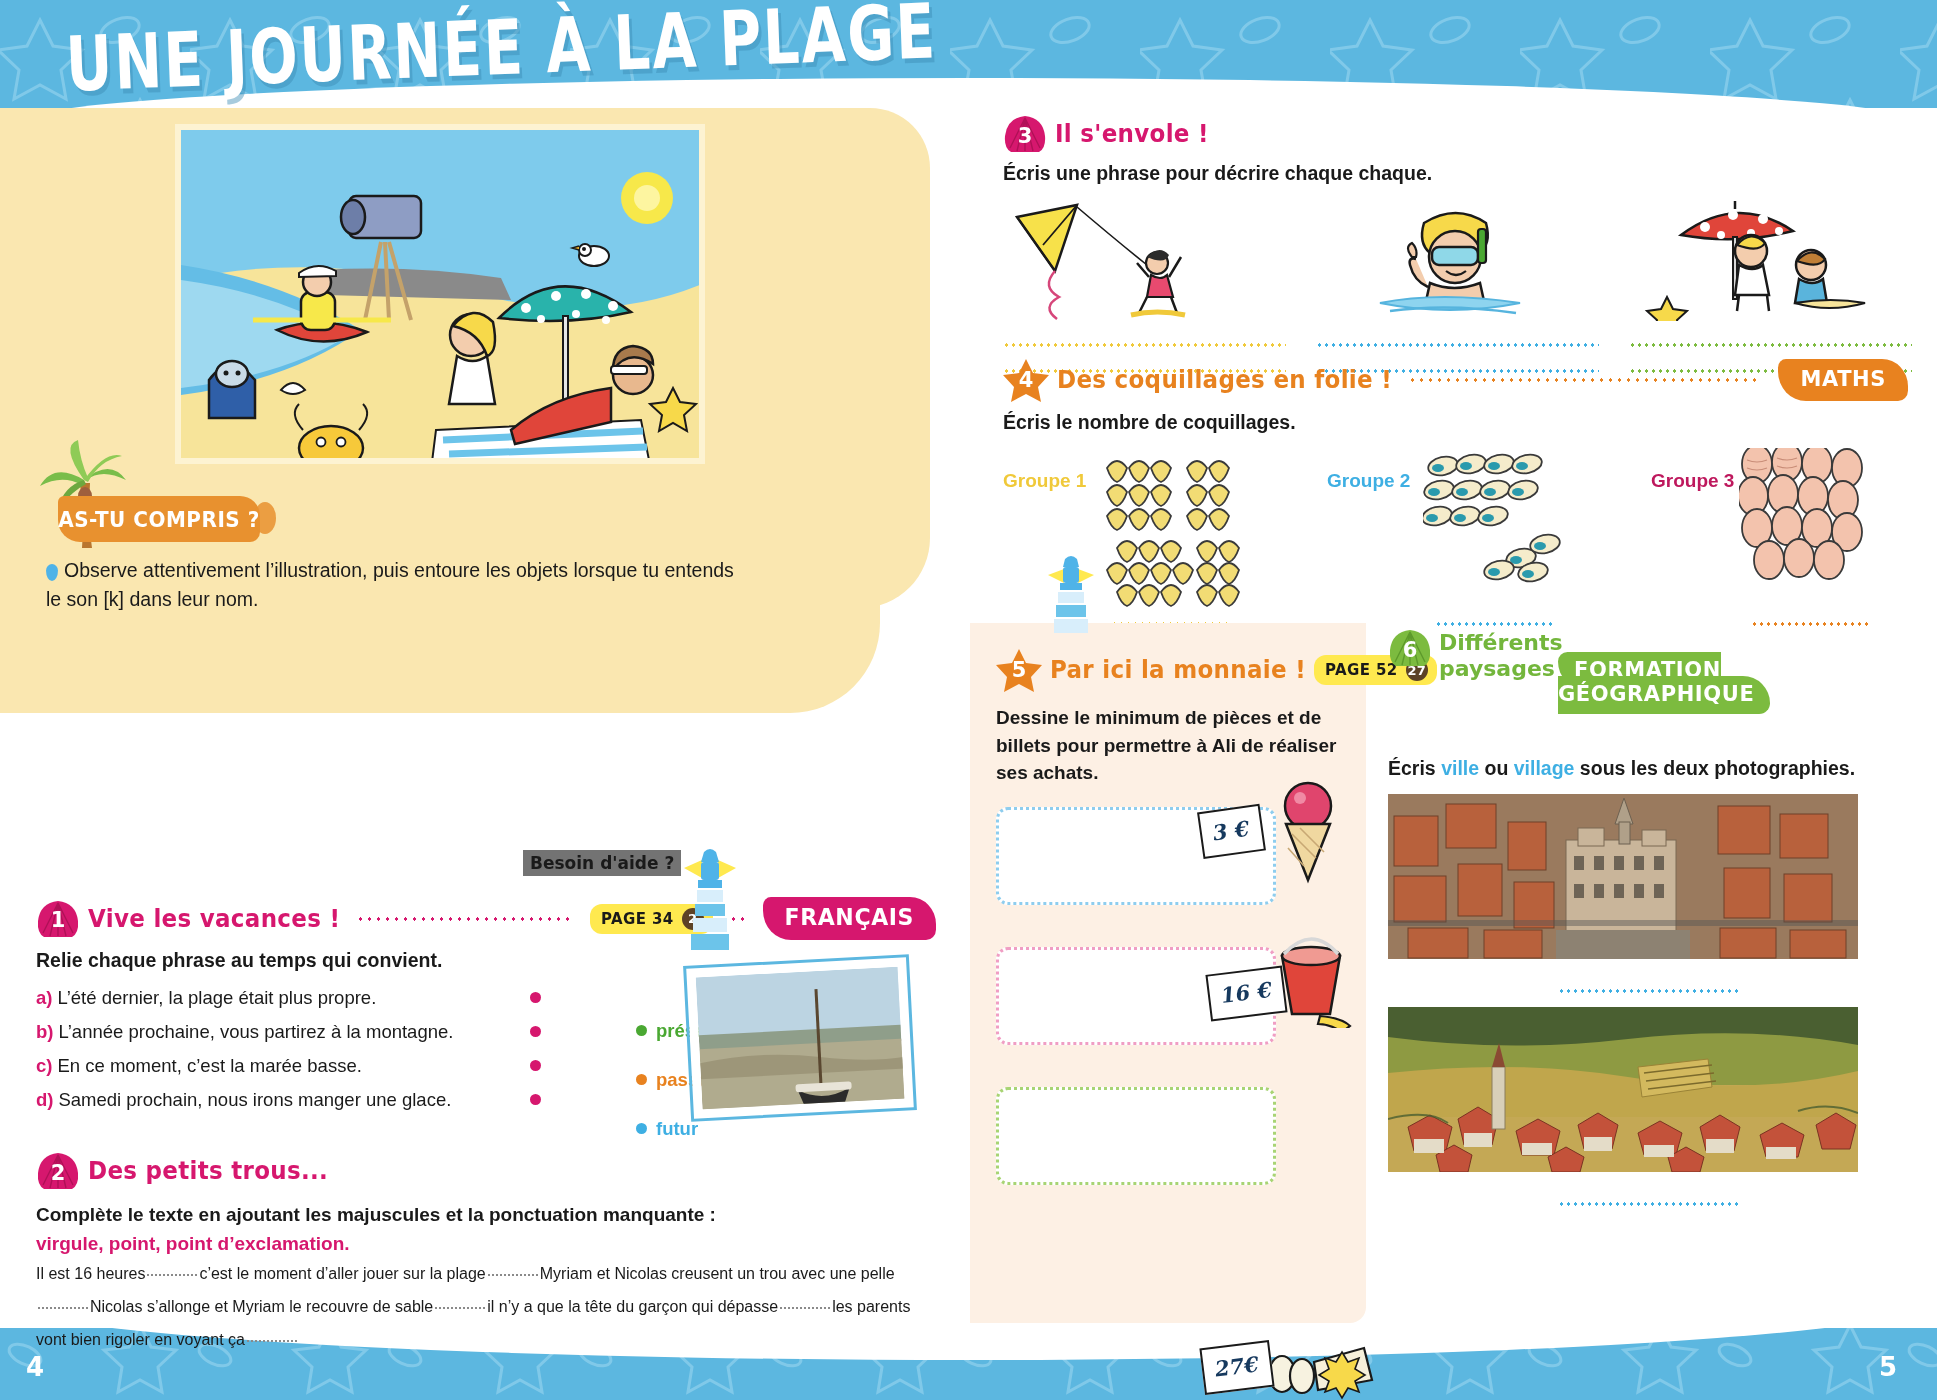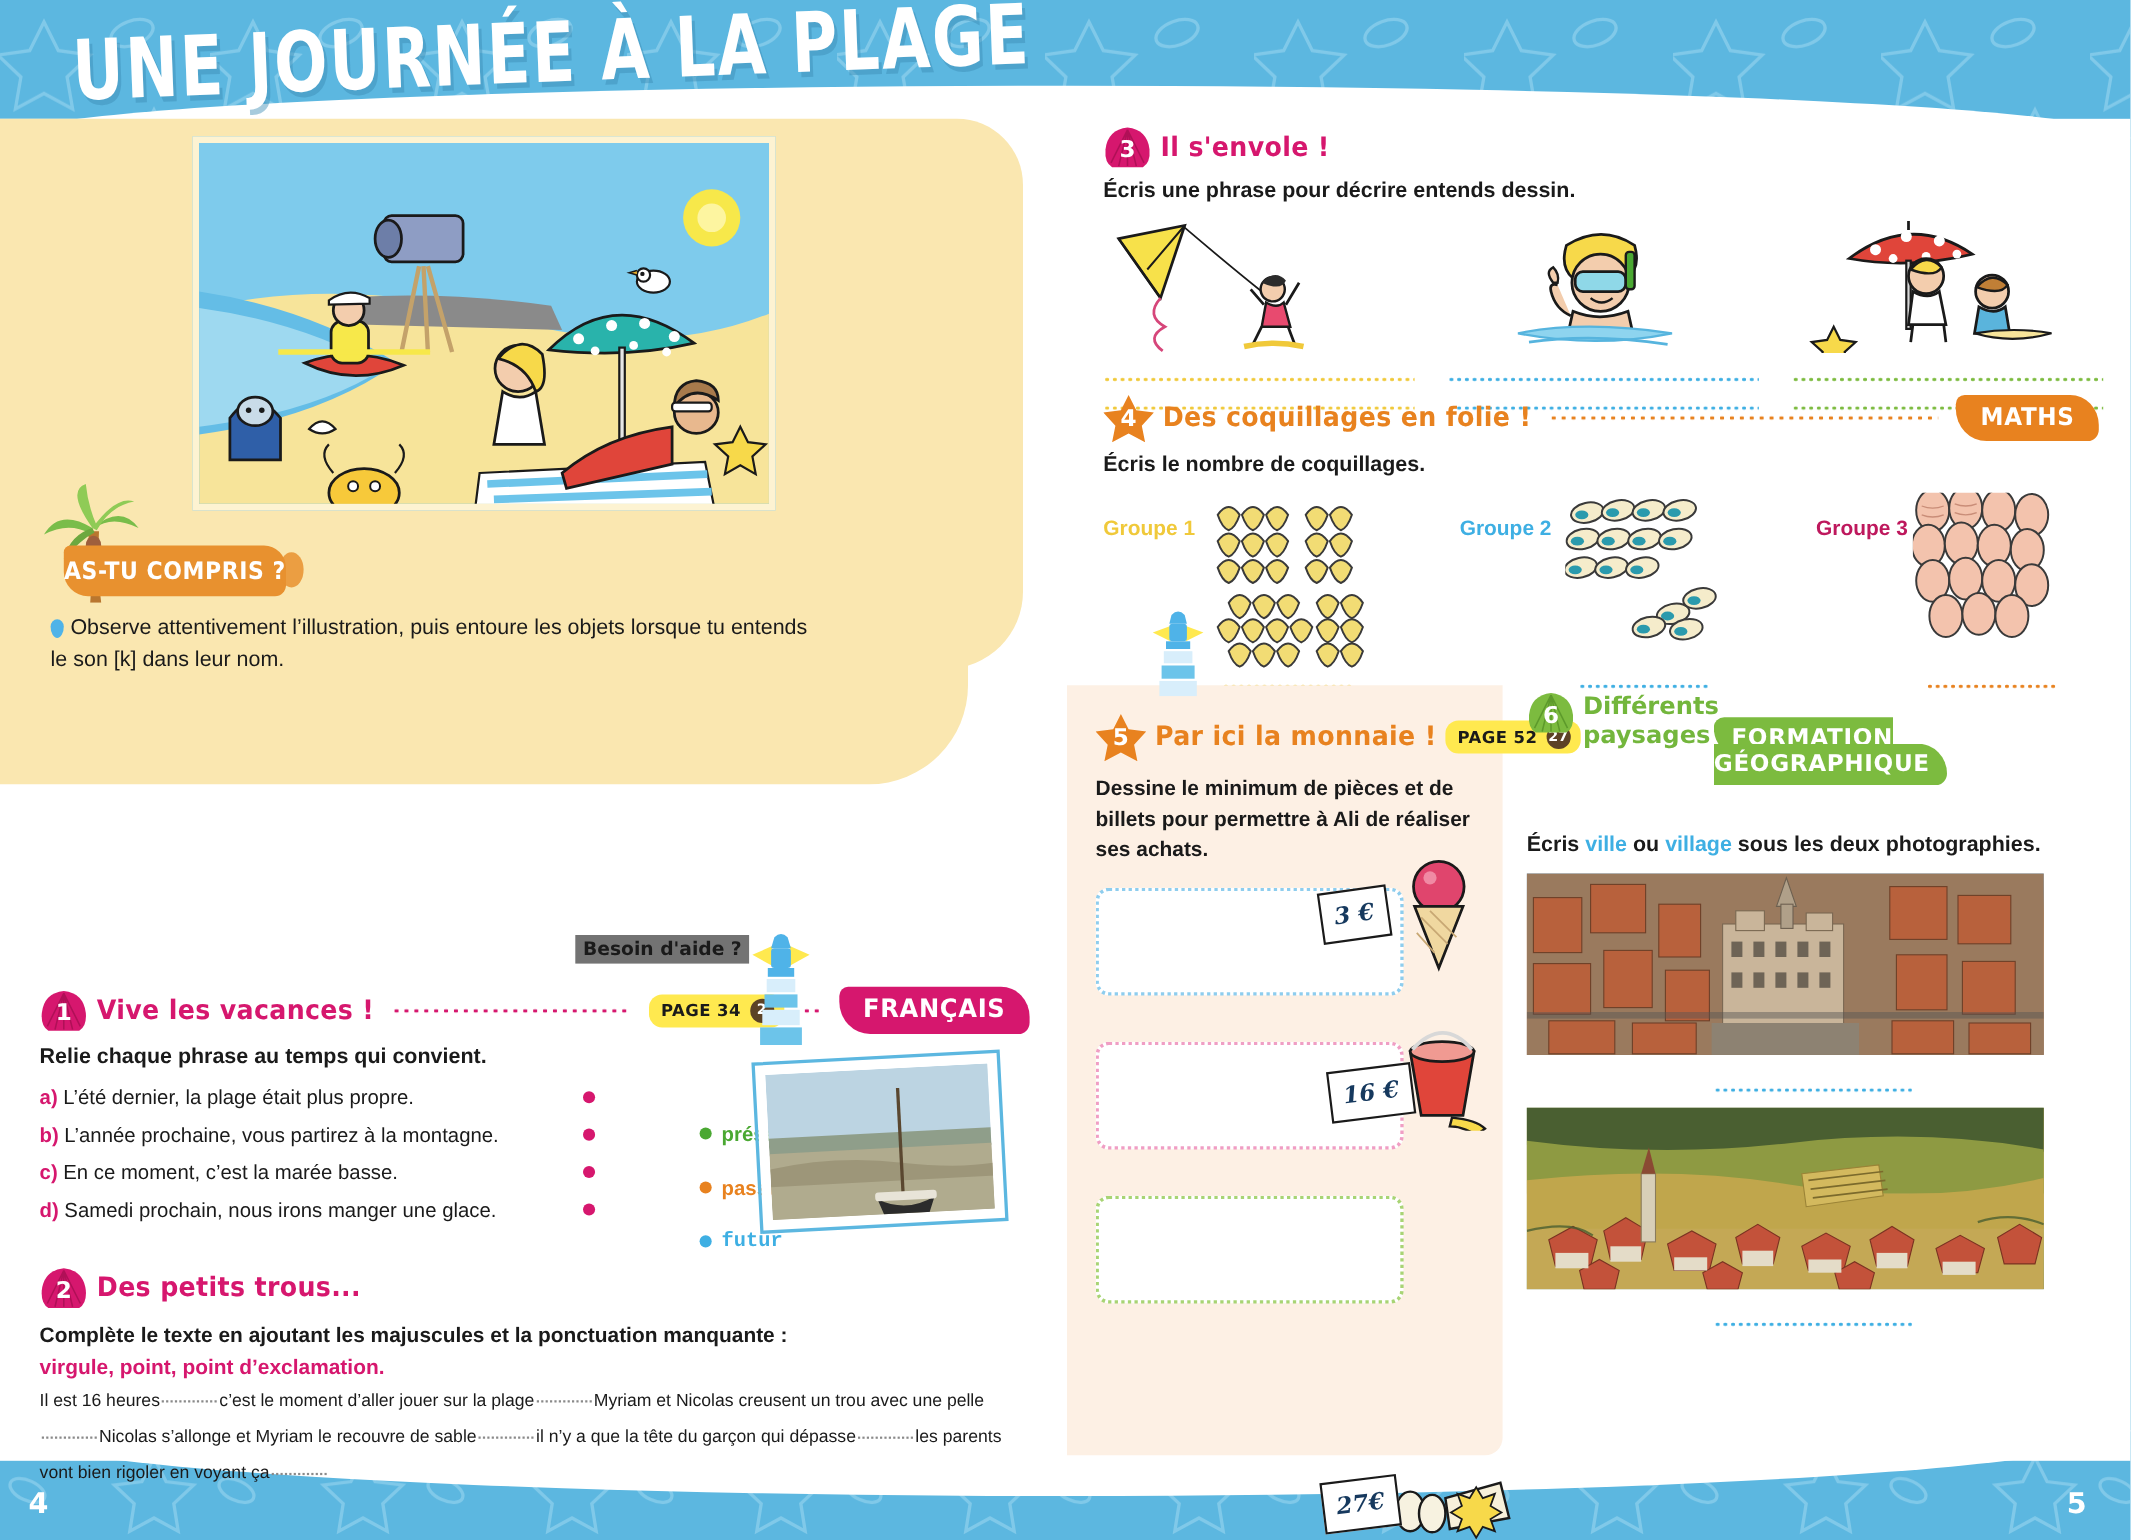"Écris une phrase pour décrire" div.ex3-instruction { text: entends dessin -> chaque chaque }
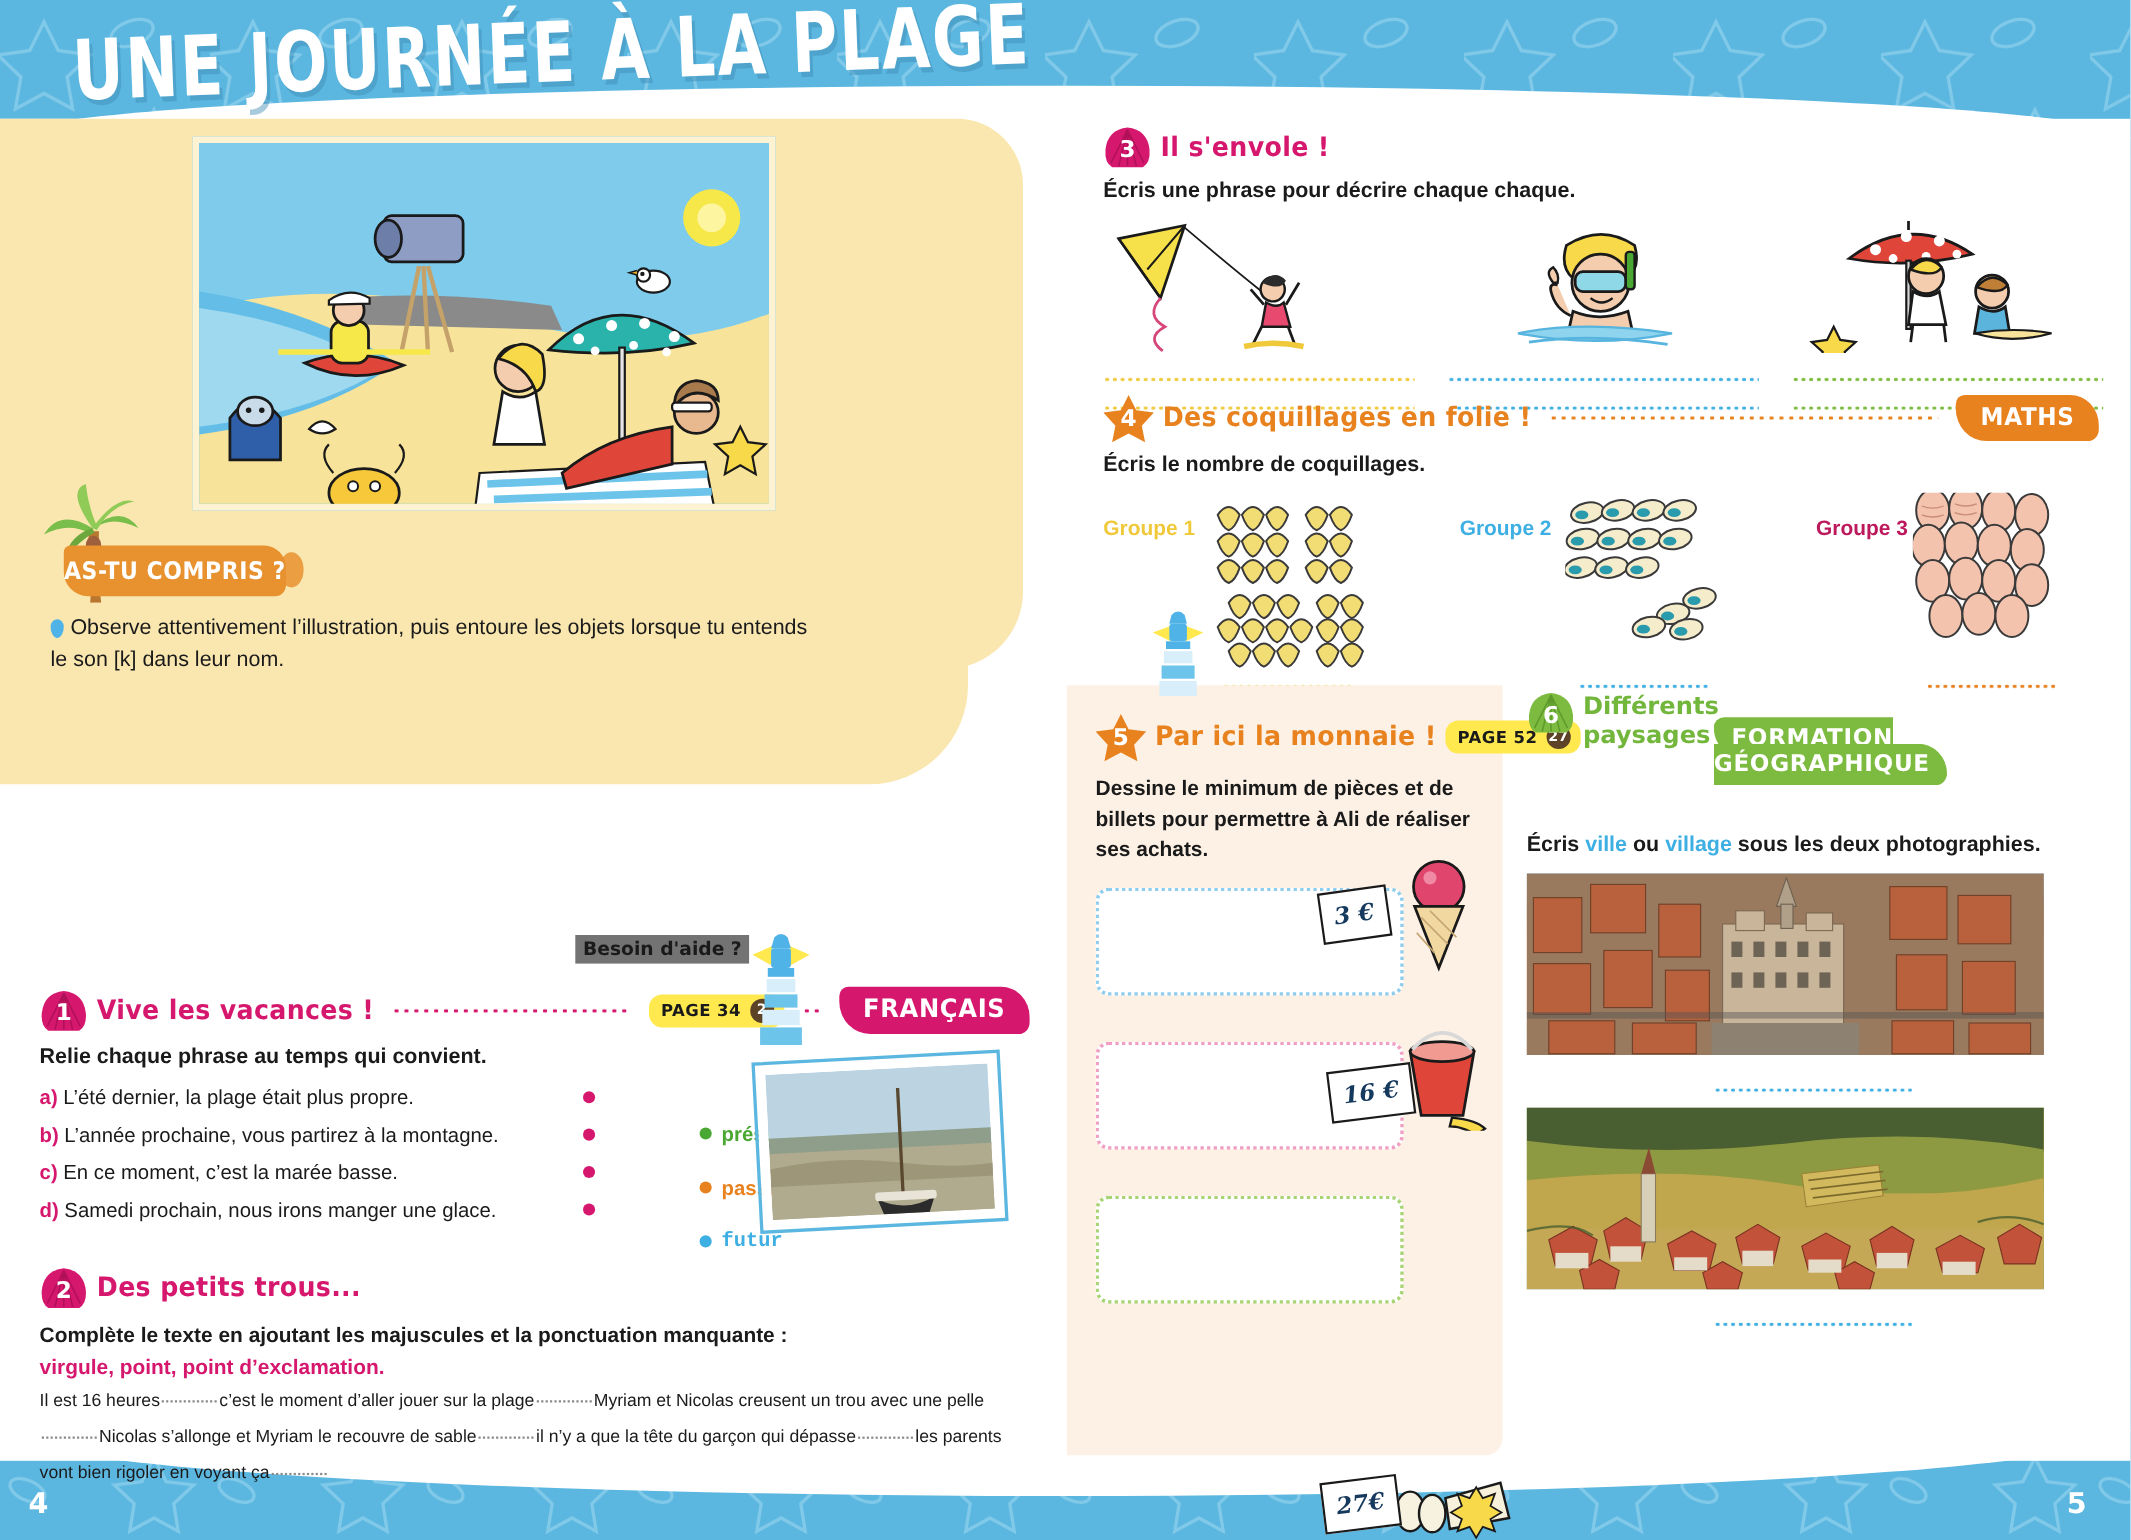"futur" .opt.futur { font-family: Liberation Mono, monospace -> none }
